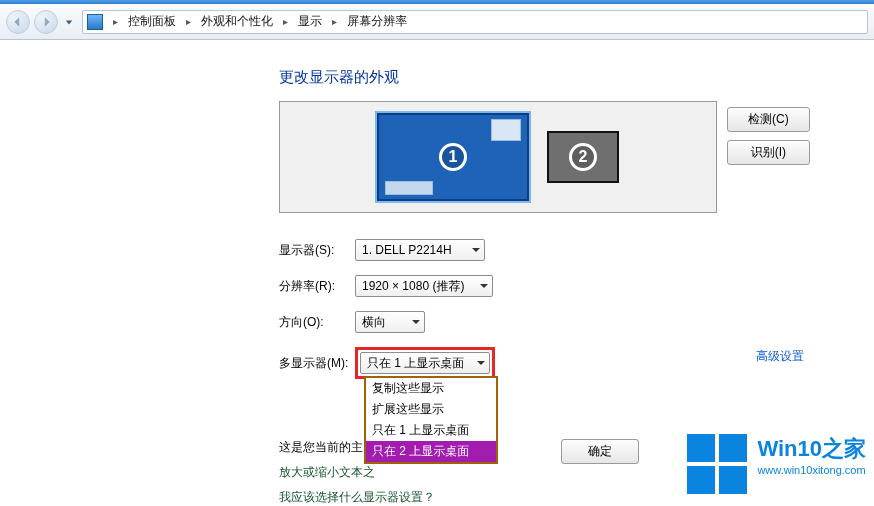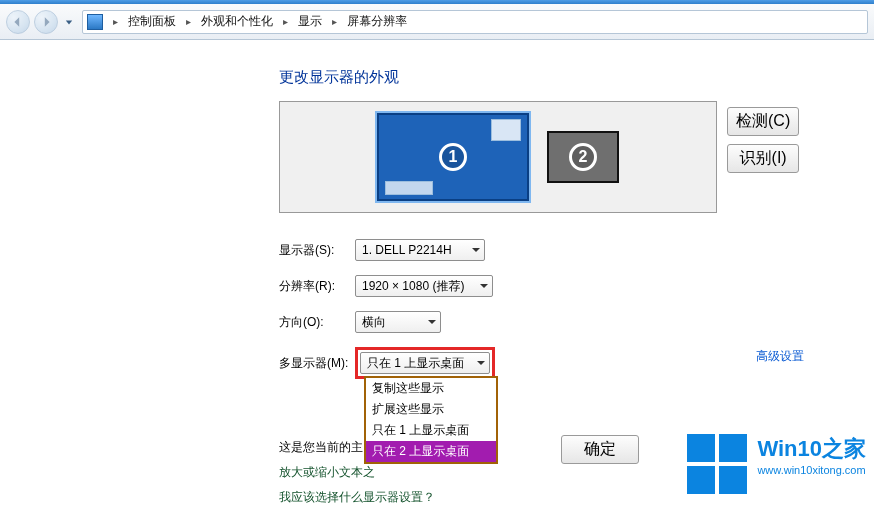"检测(C)" .win-btn { font-size: 16px -> 12px; padding: 3px 8px -> 3px 20px }
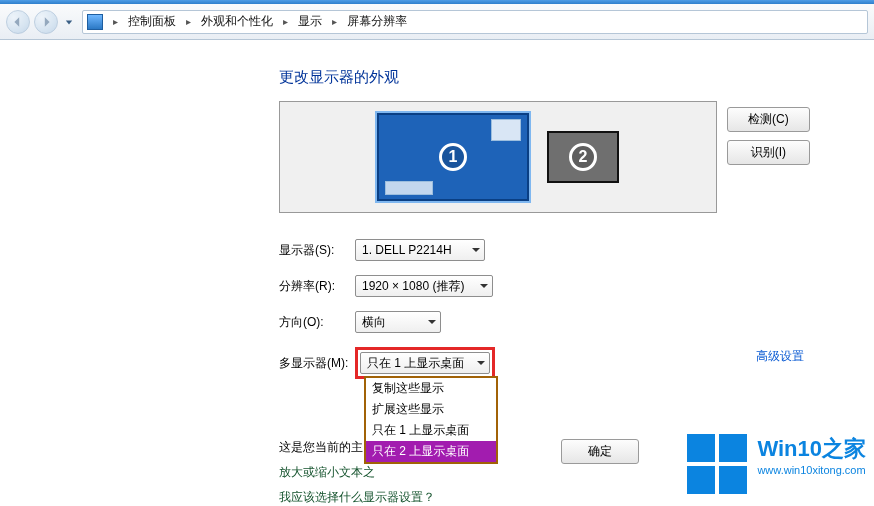"横向" .combo.w3 { width: 86px -> 70px }
